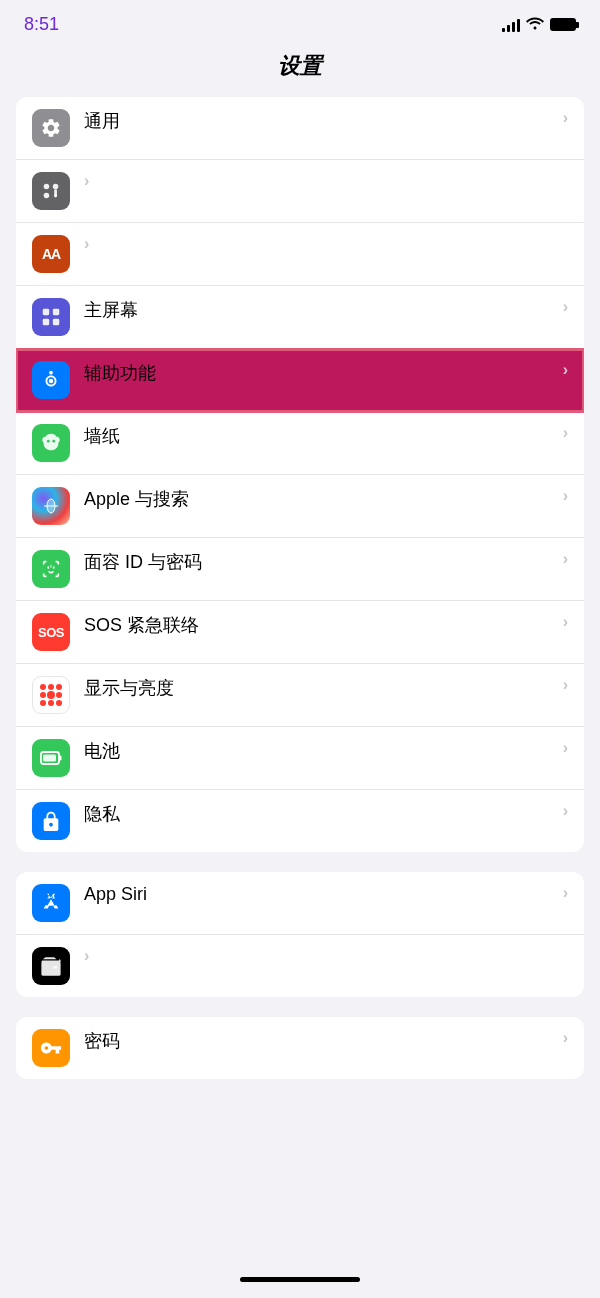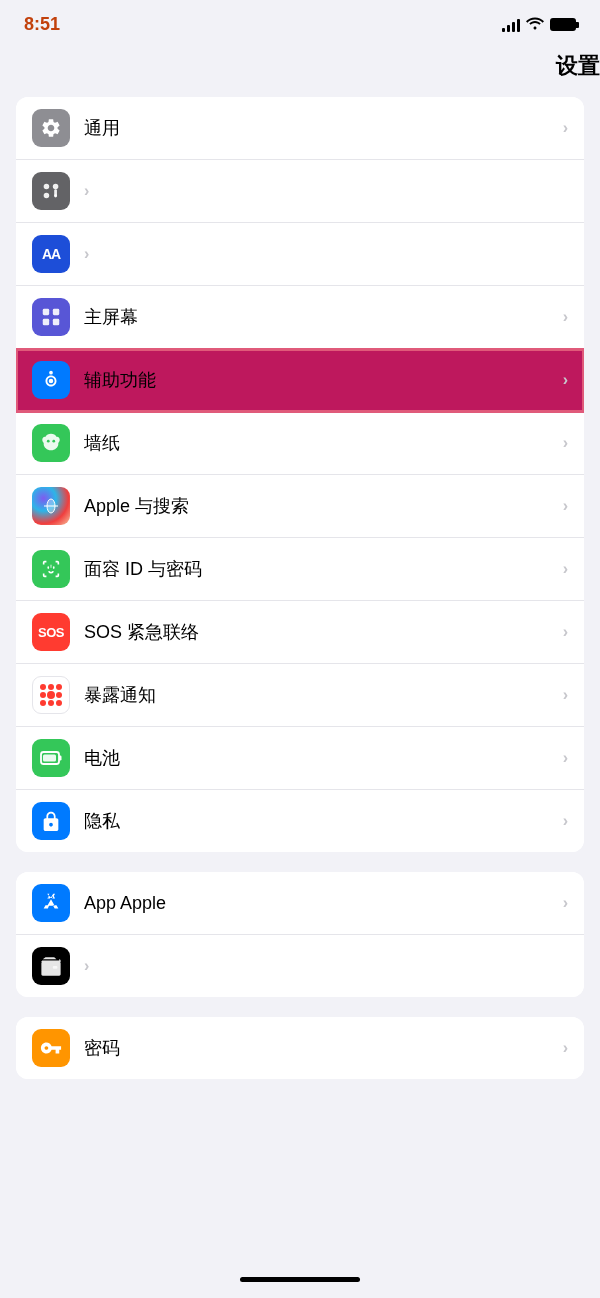"8:51" .status-time { color: #c2410c -> #6d28d9; font-weight: 700 -> 400 }
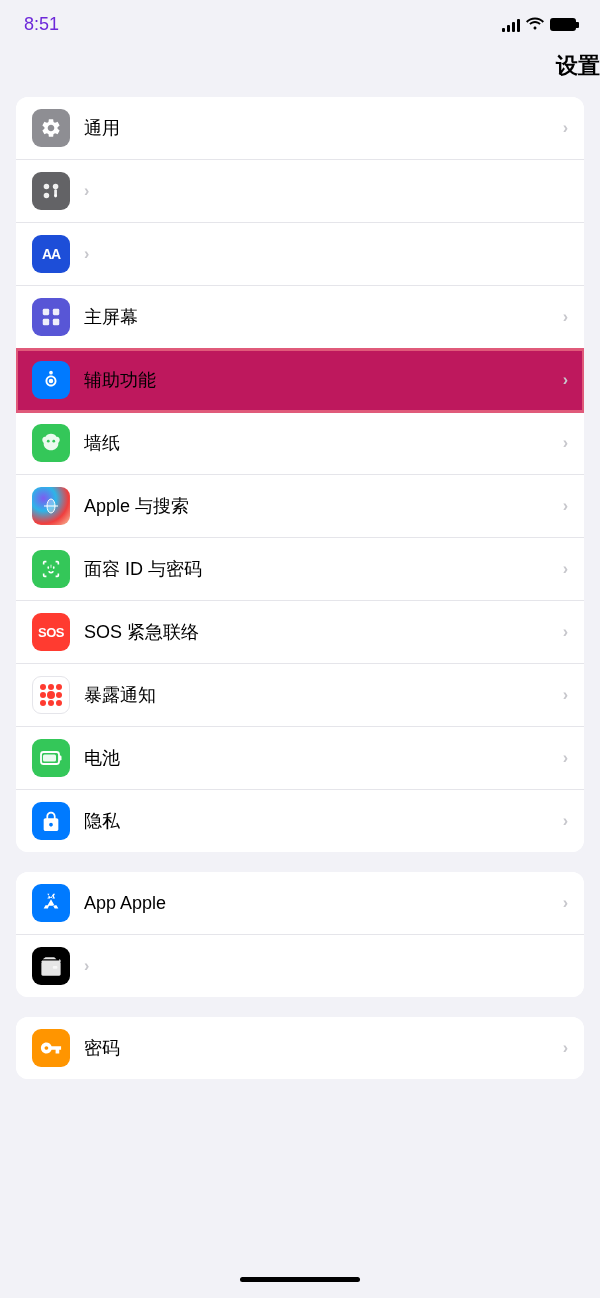"设置" .page-title { font-style: none -> italic; text-align: right -> center }
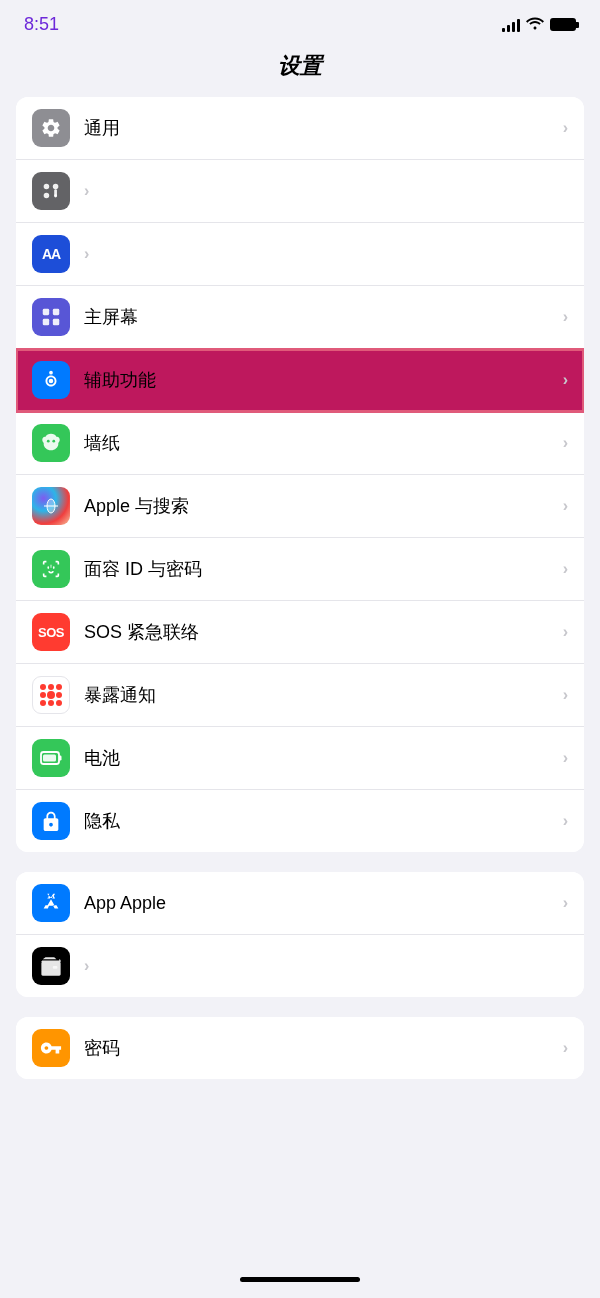"通用" .settings-row { align-items: center -> none }
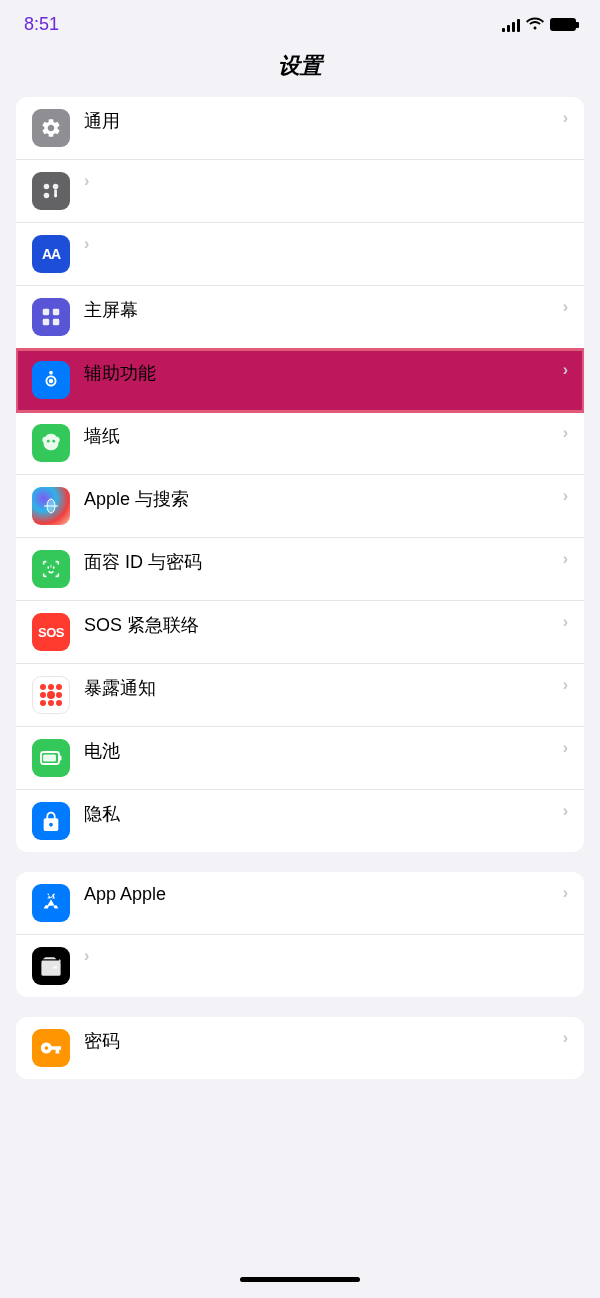"AA" .icon-display { background: #1d4ed8 -> #c2410c }
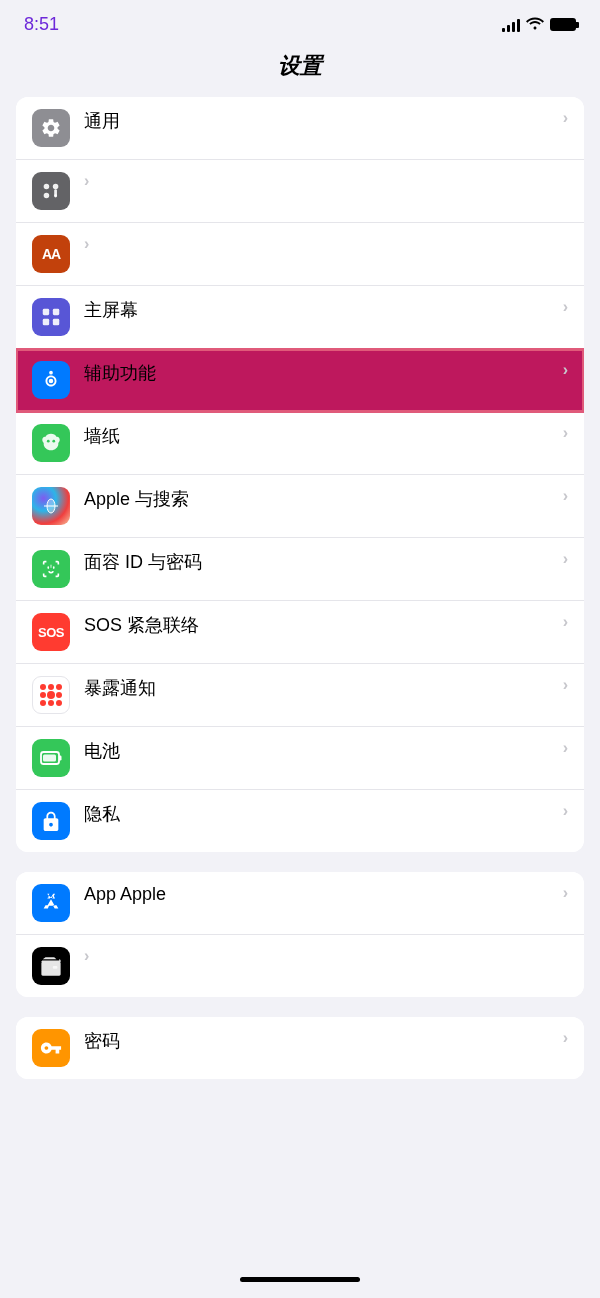"暴露通知" span.row-label { text: 暴露通知 -> 显示与亮度 }
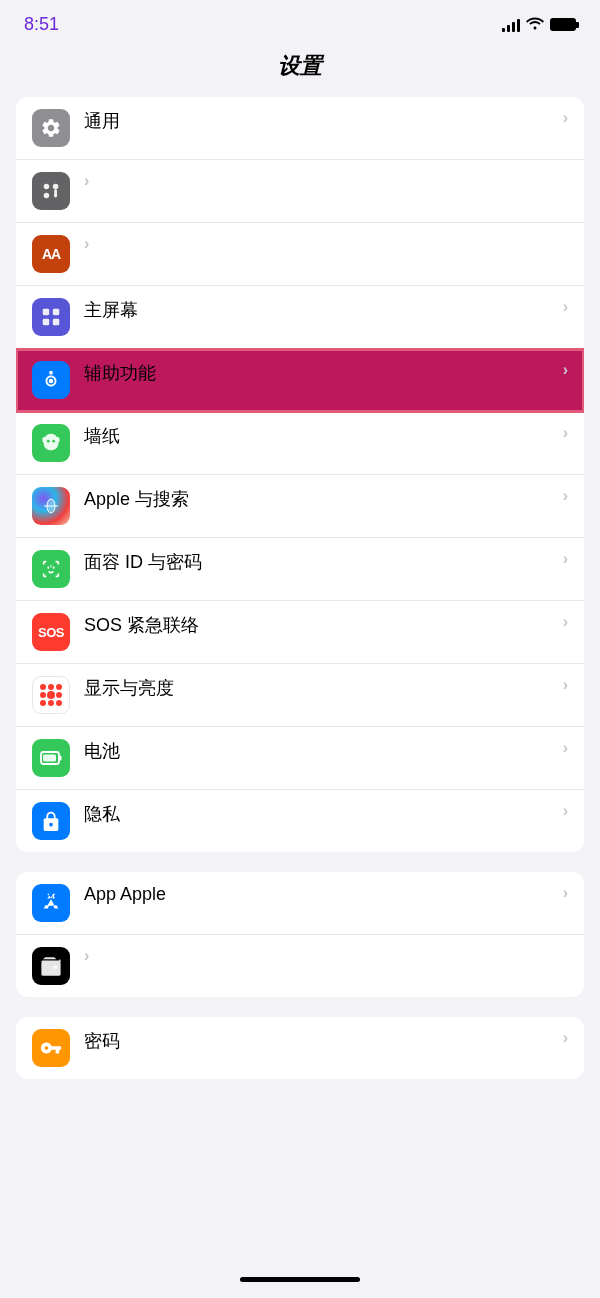"App Apple" span.row-label { text: Apple -> Siri }
